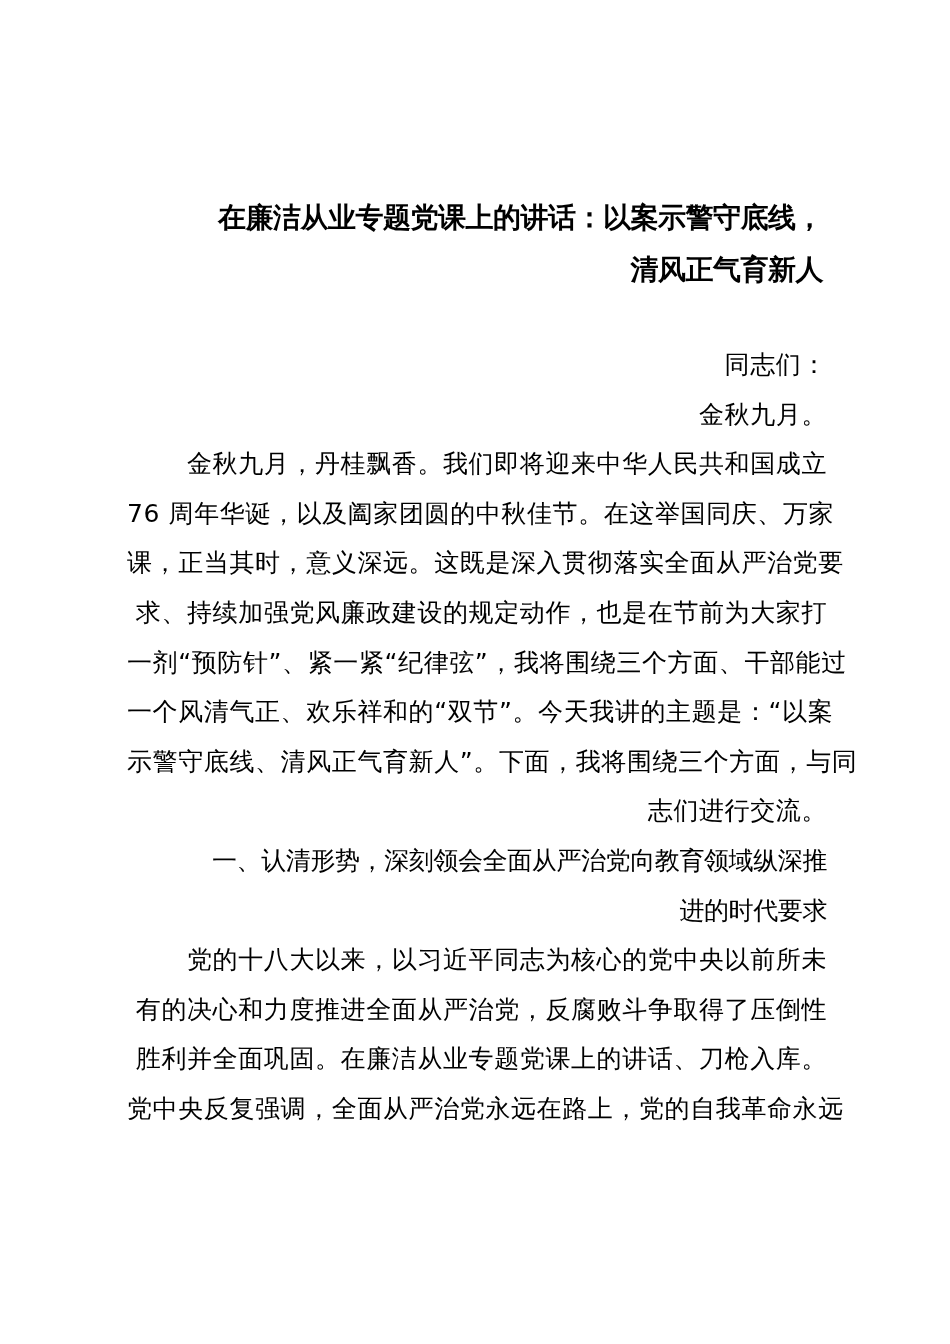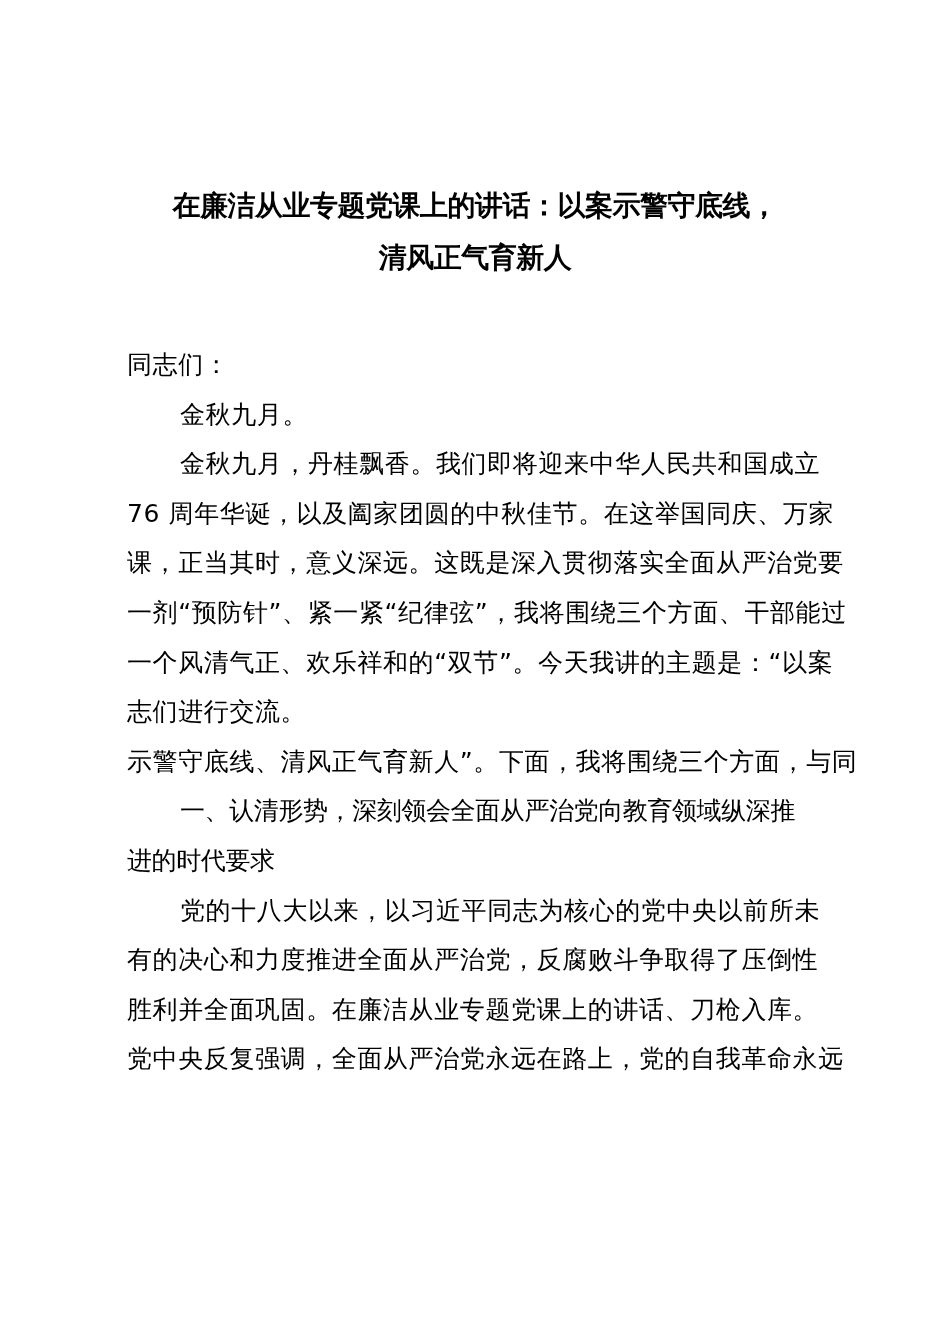"在廉洁从业专题党课上的讲话：以案示警守底线，" .title-block { text-align: center -> right; top: 180px -> 192px }
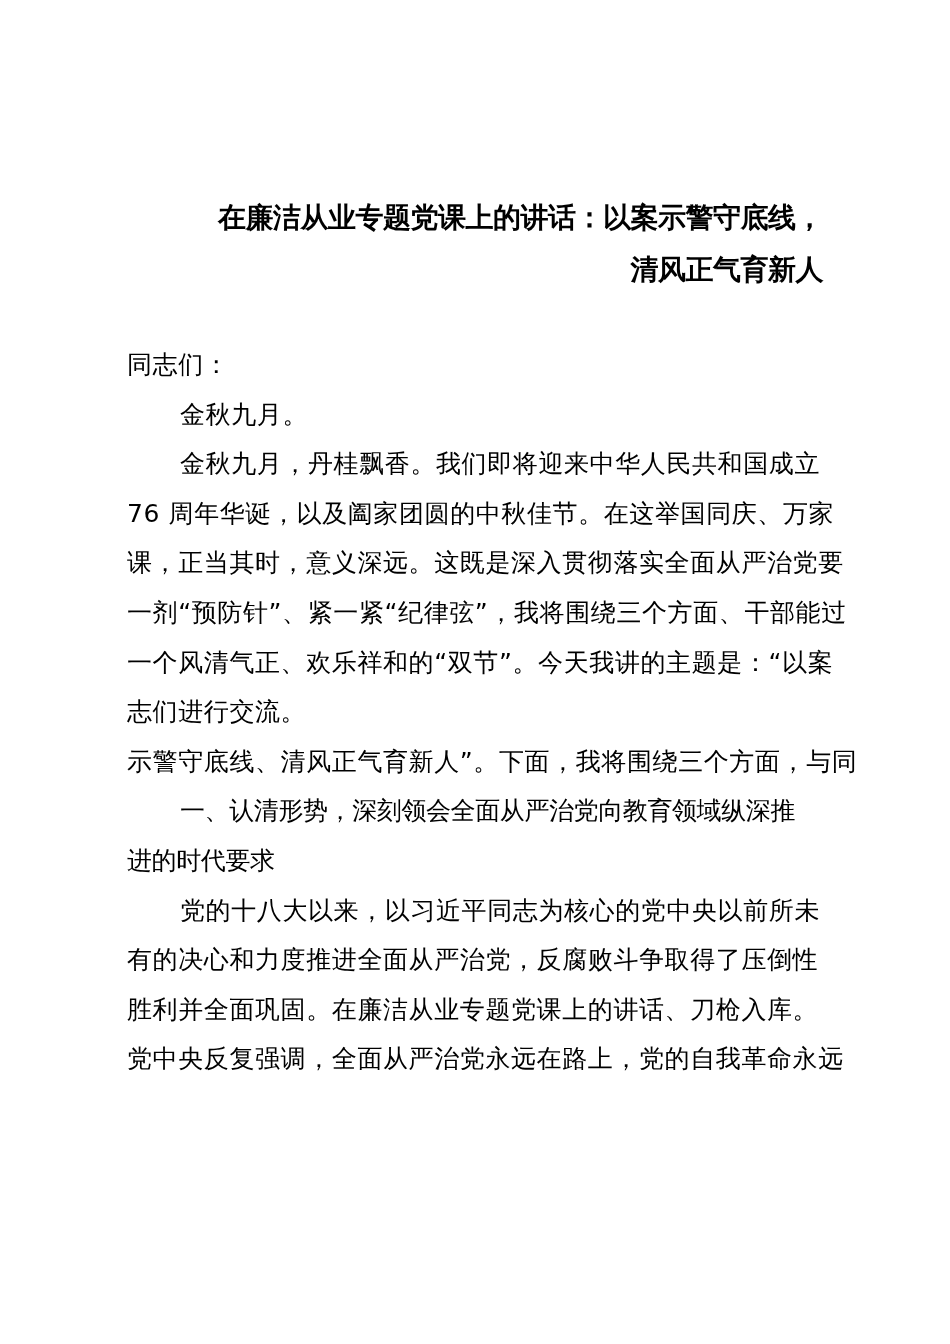"同志们：" .body-block { text-align: none -> right }
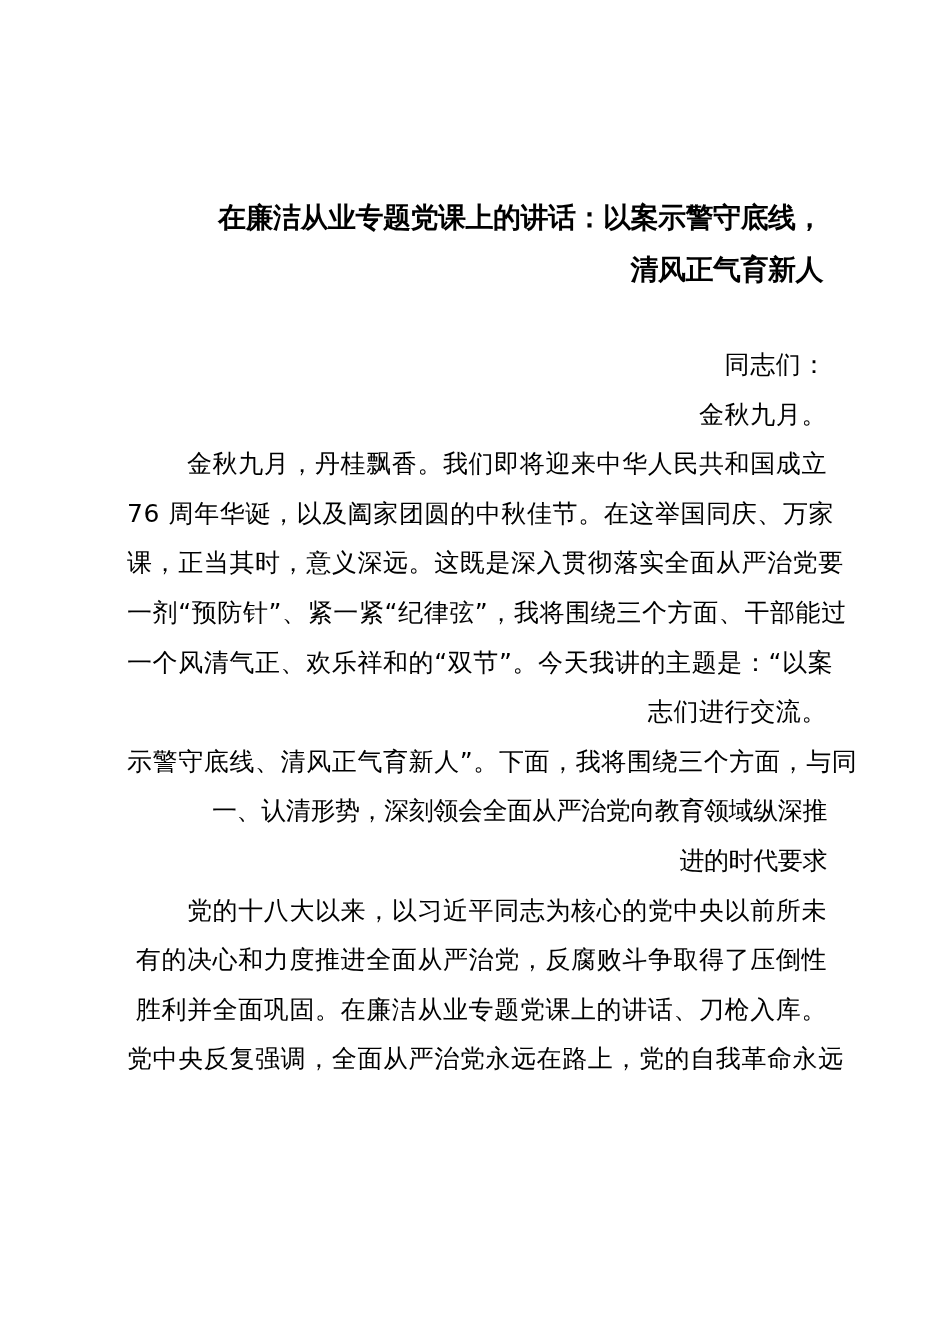"求、持续加强党风廉政建设的规定动作，也是在节前为大家打" div.line { html: none -> <div>求、持续加强党风廉政建设的规定动作，也是在节前为大家打</div> }
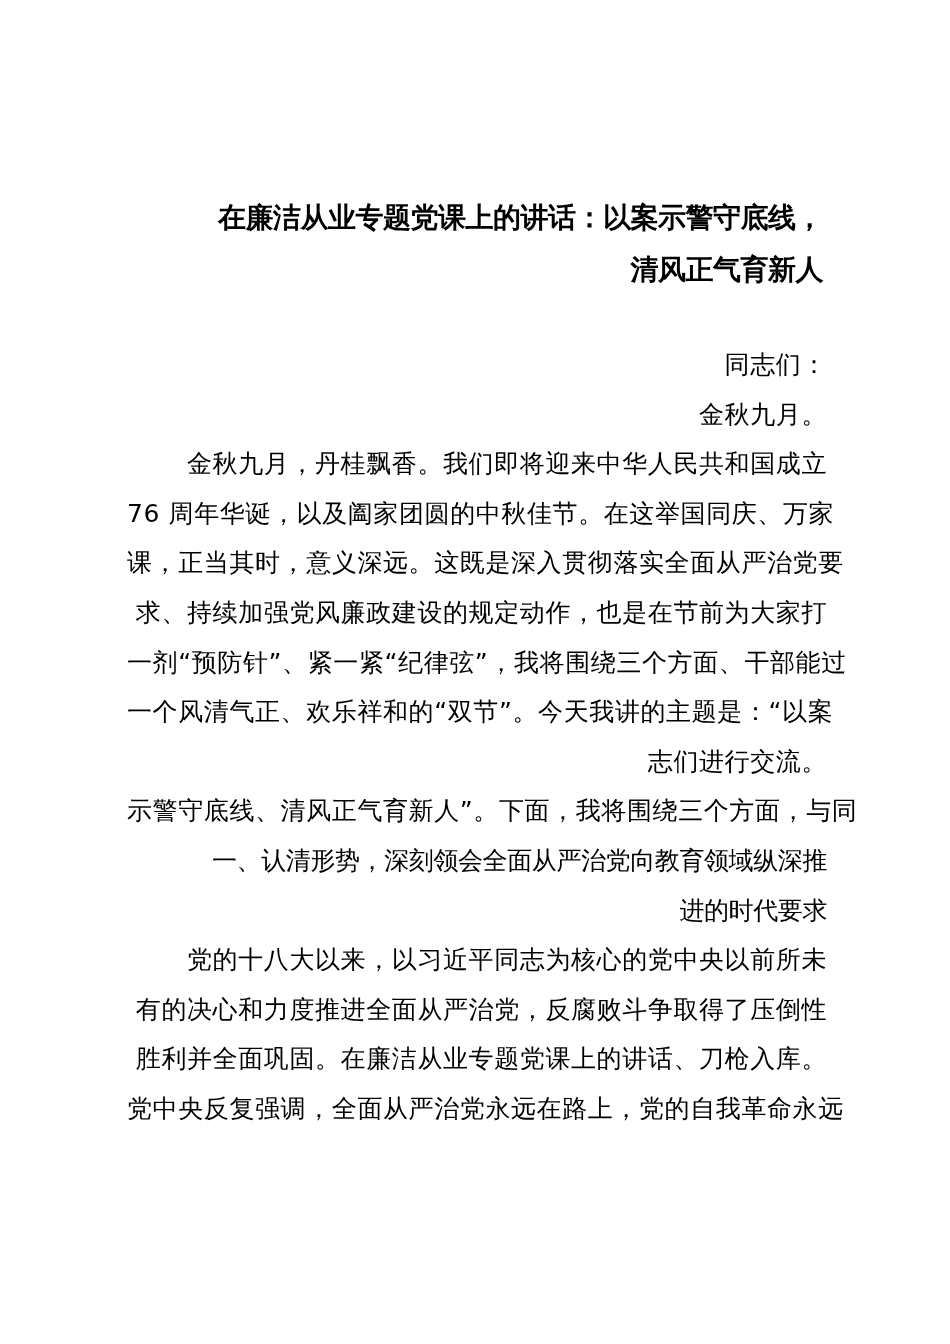"志们进行交流。" div.line { order: before "示警守底线、清风正气育新人”。下面，我将围绕三个方面，与同" -> after "示警守底线、清风正气育新人”。下面，我将围绕三个方面，与同" }
